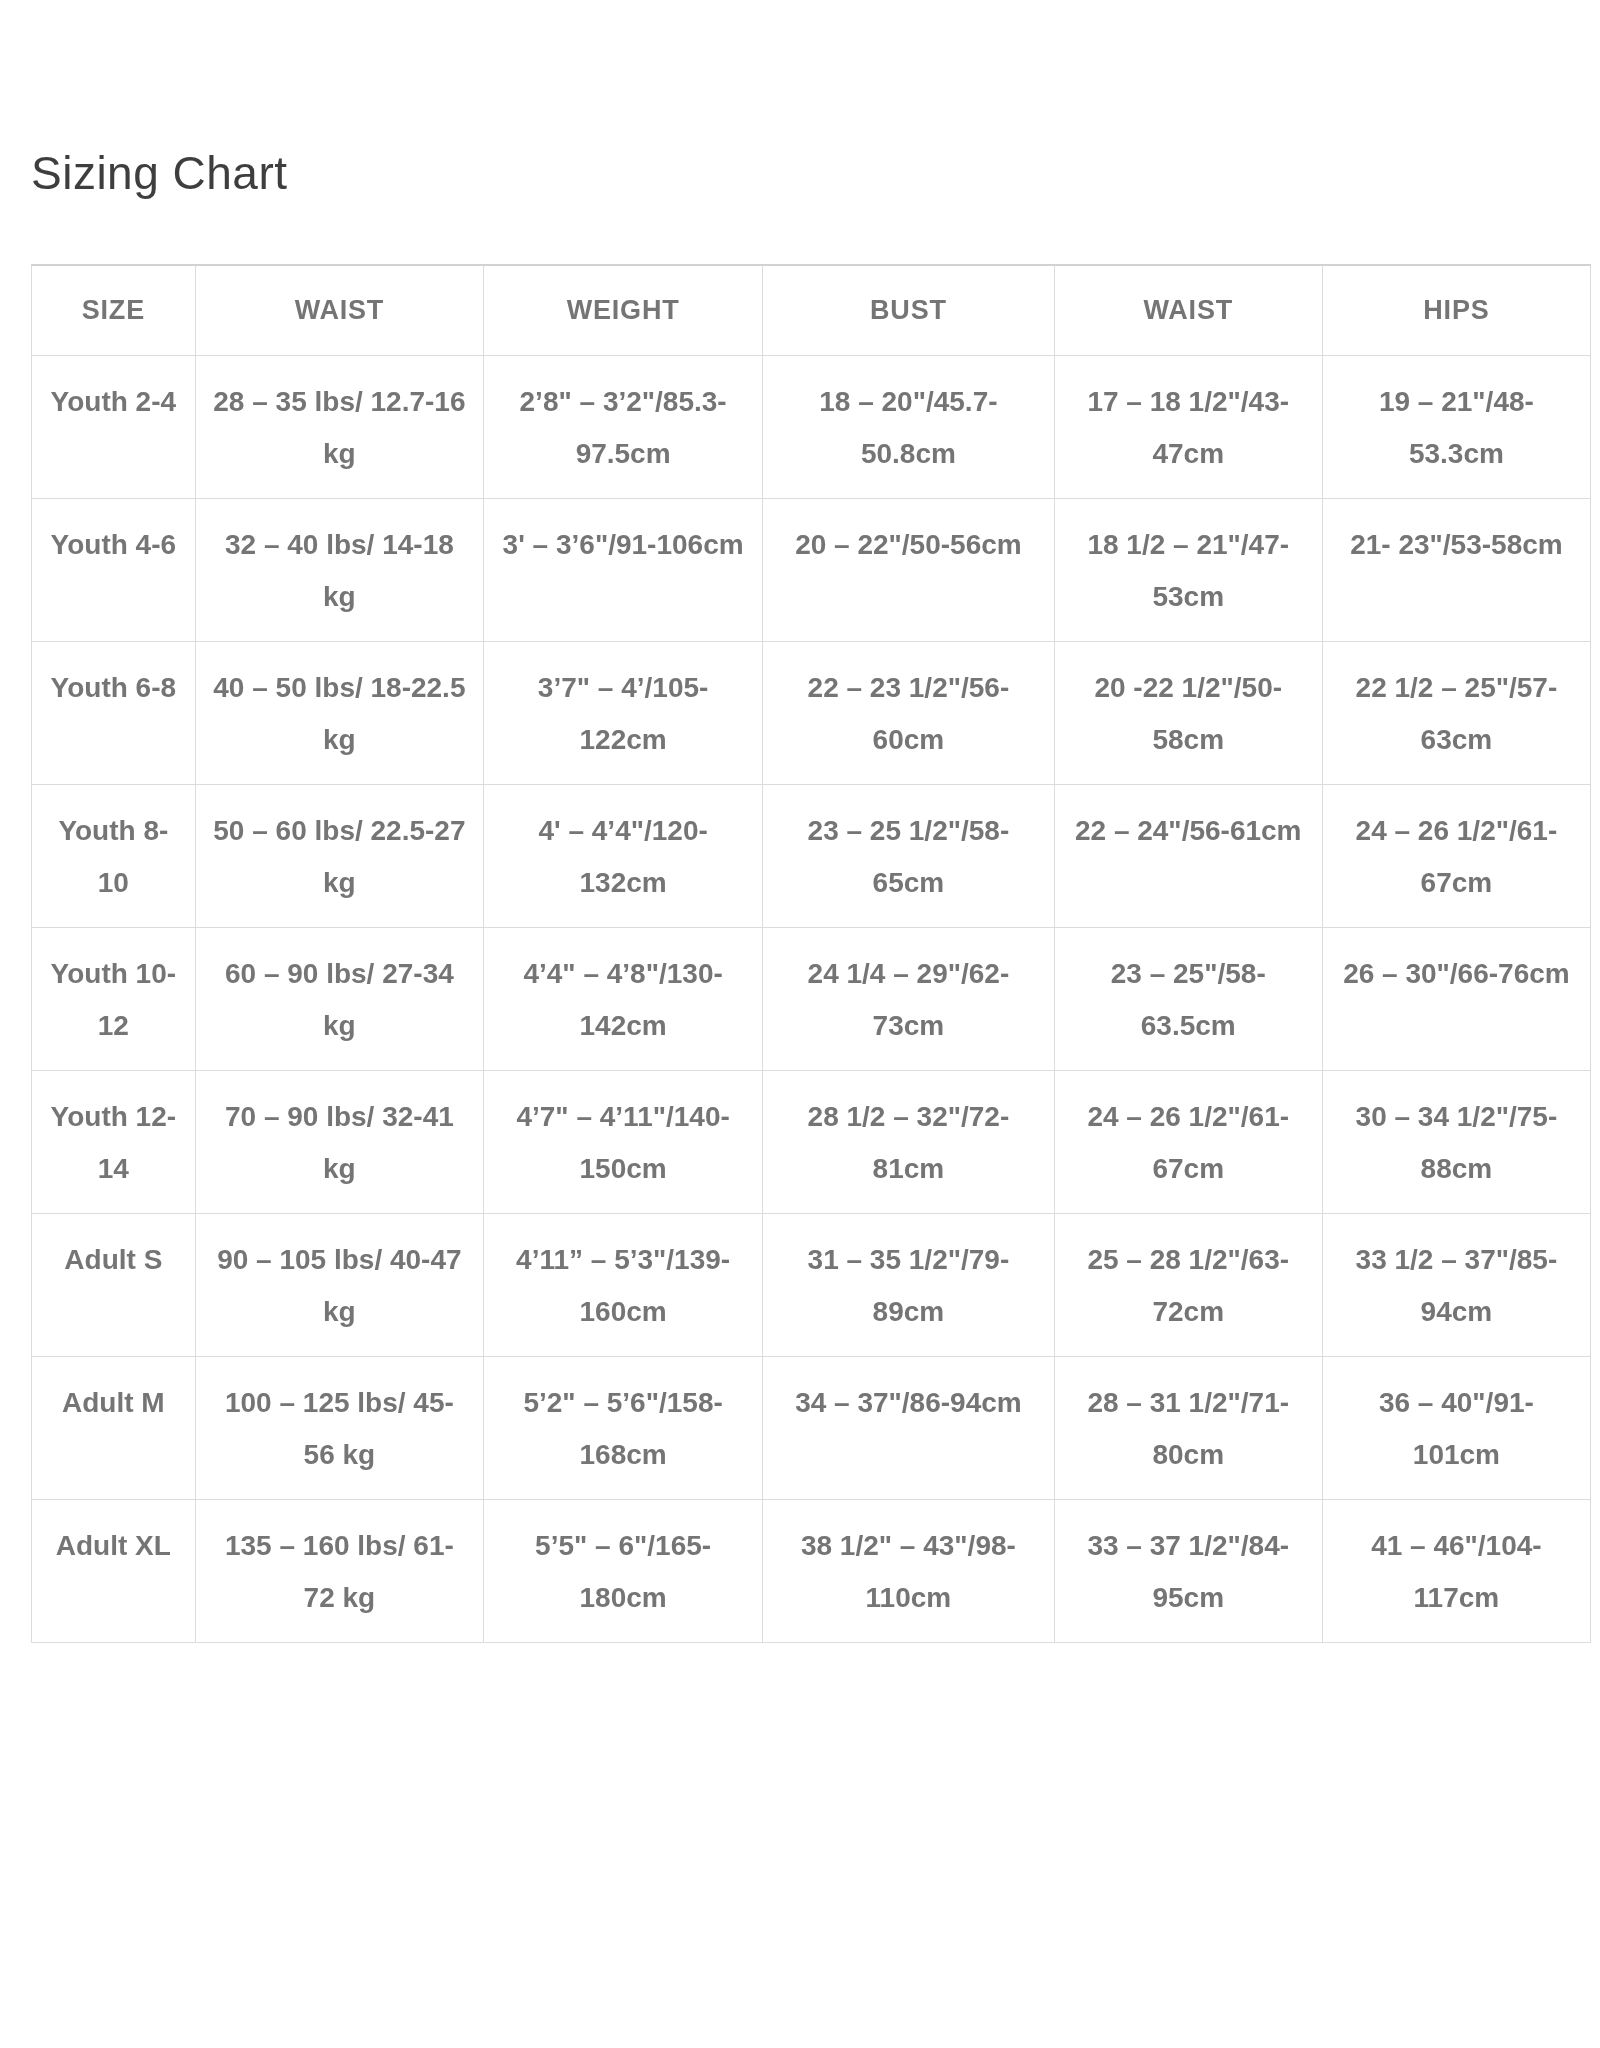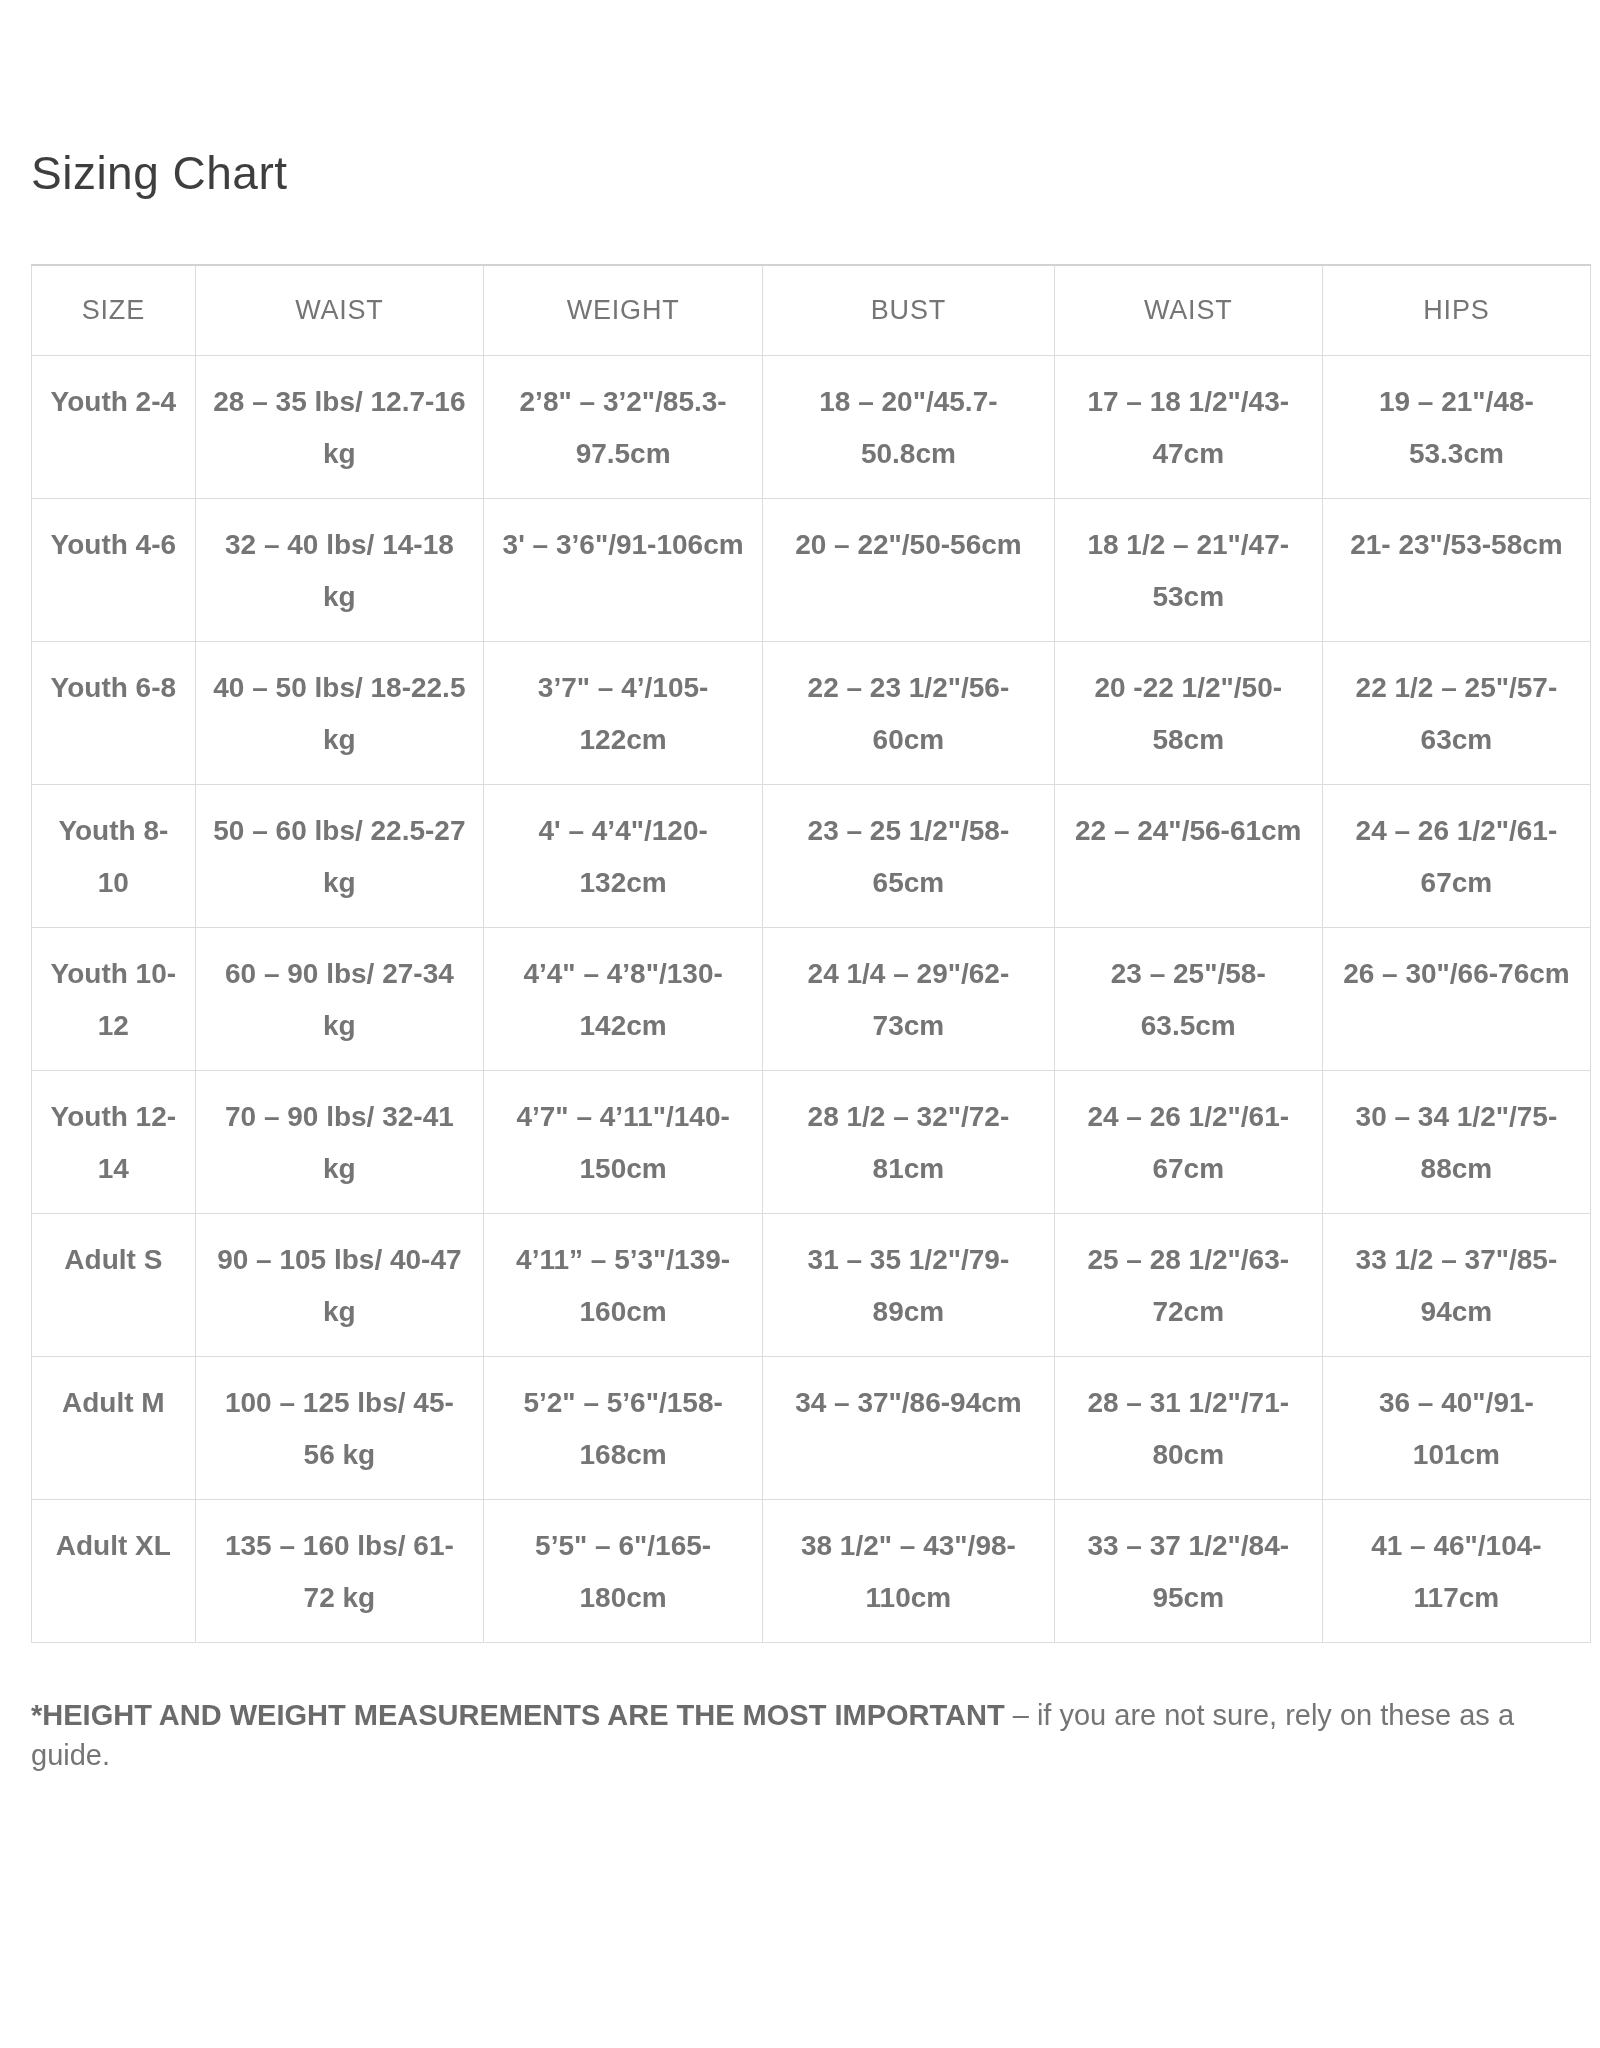"SIZE" table.sizing-table th { font-weight: 400 -> 700 }
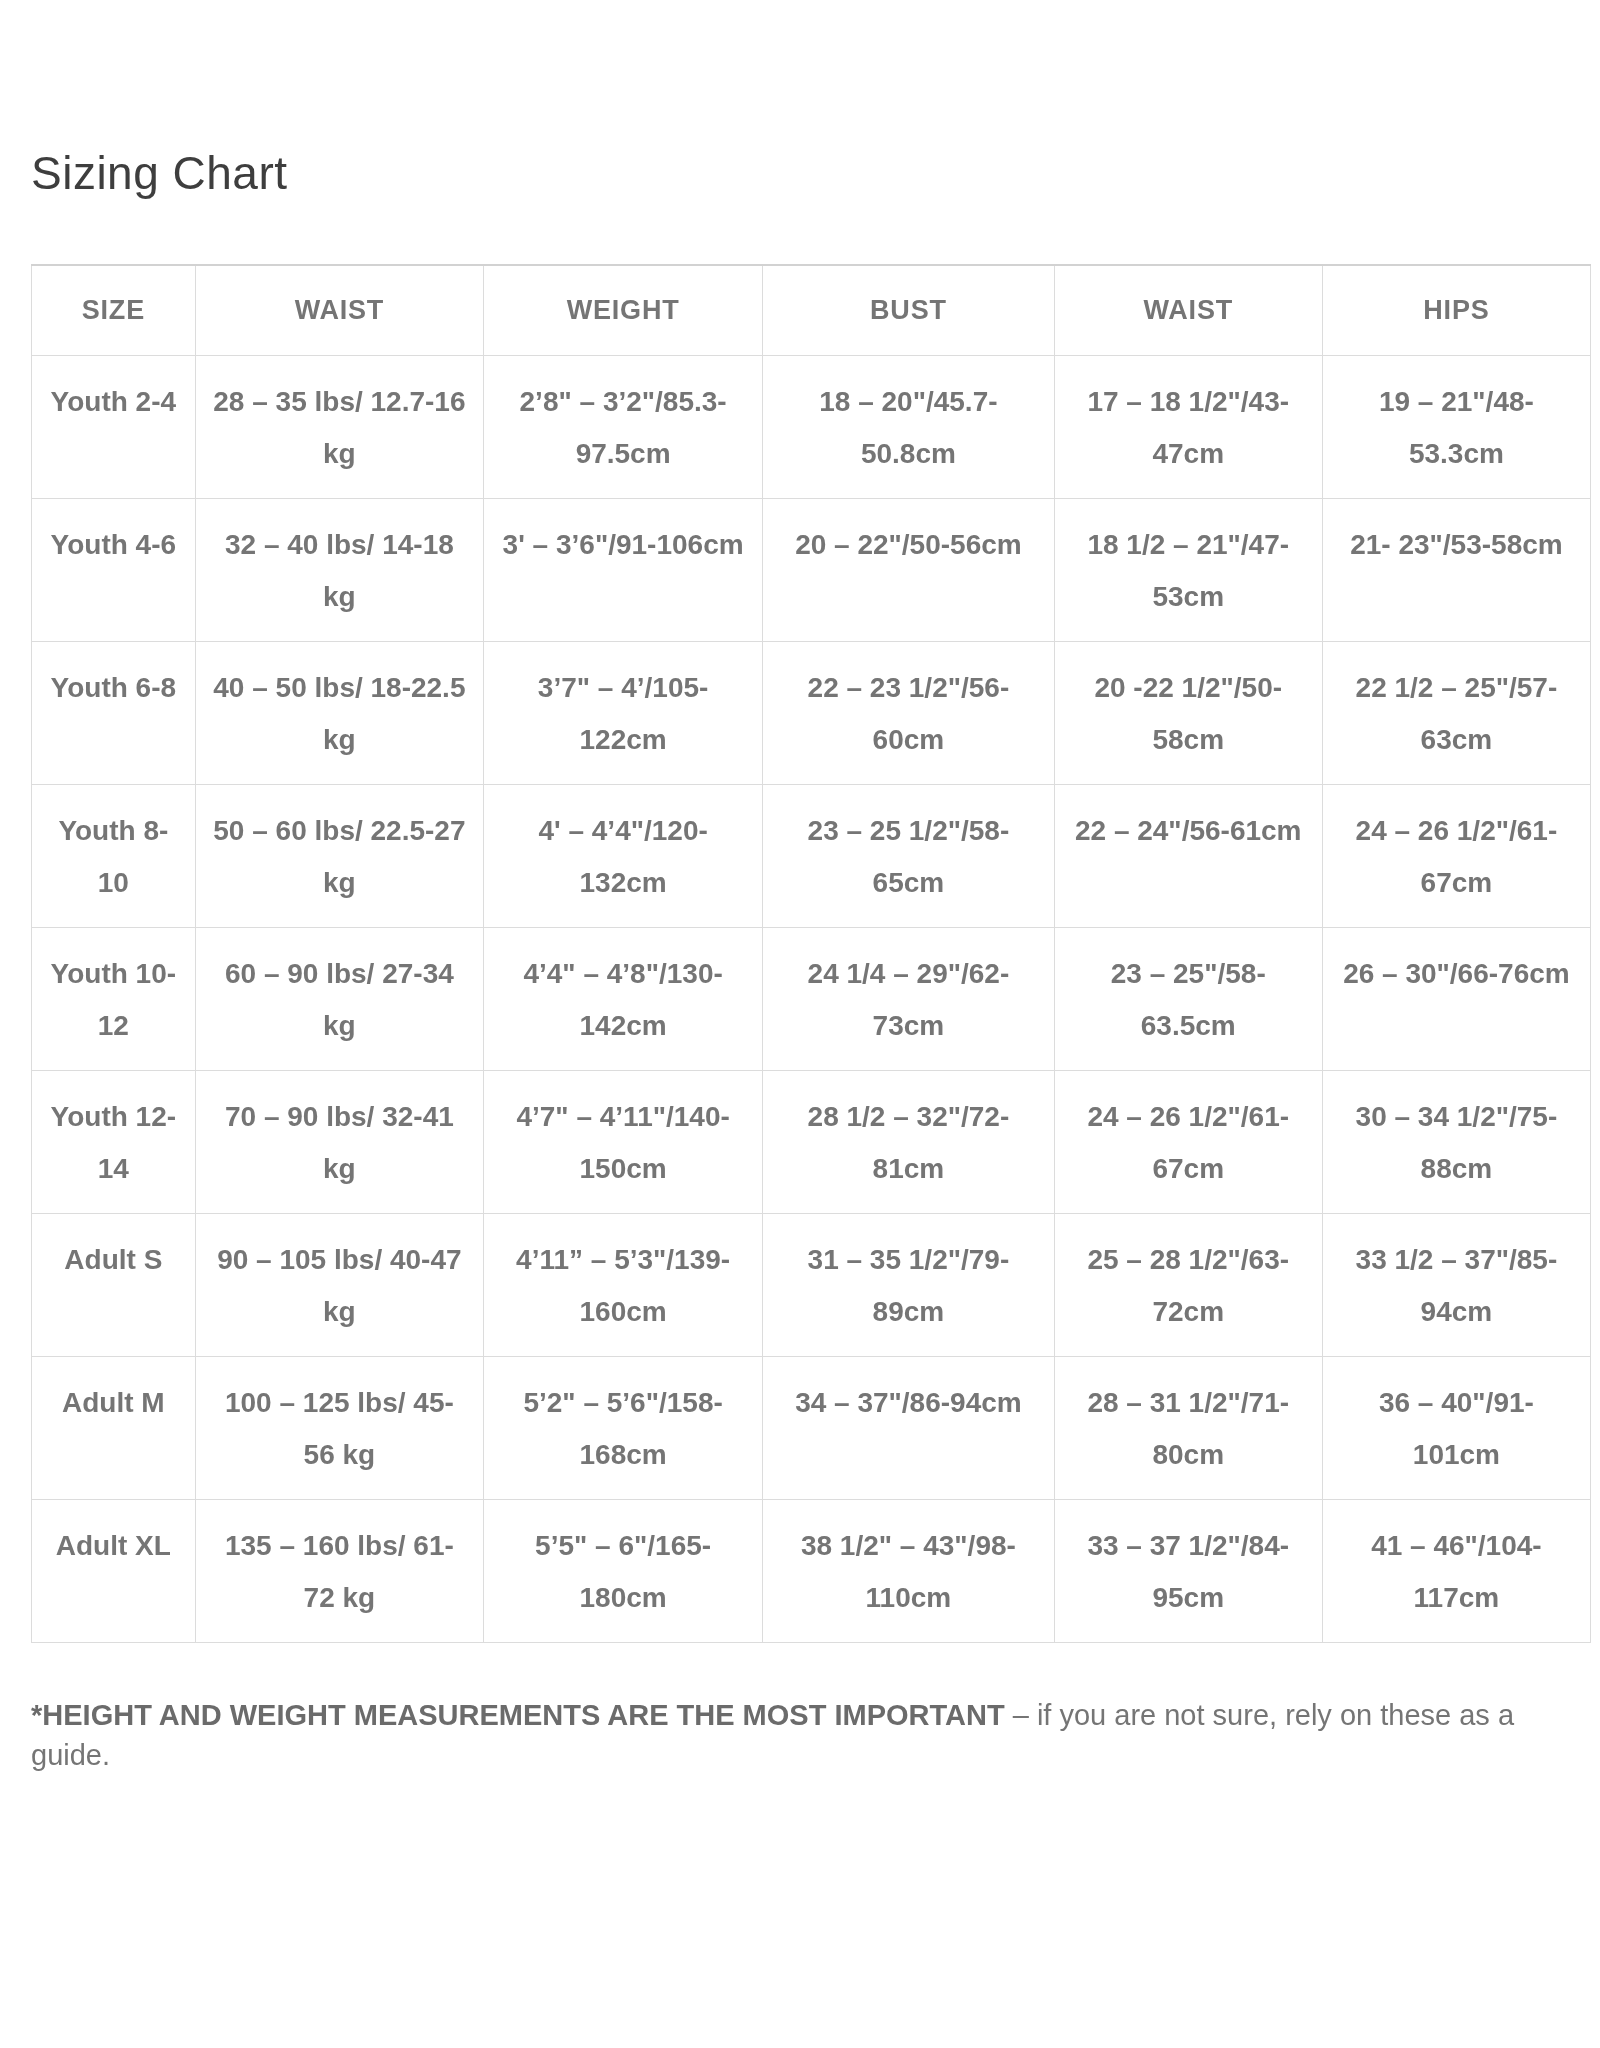"*HEIGHT AND WEIGHT MEASUREMENTS ARE" p.footnote { html: <p><span>*HEIGHT AND WEIGHT MEASUREMENTS ARE THE MOST IMPORTANT</span><span> – if you are not sure, rely on these as a guide.</span></p> -> none }
